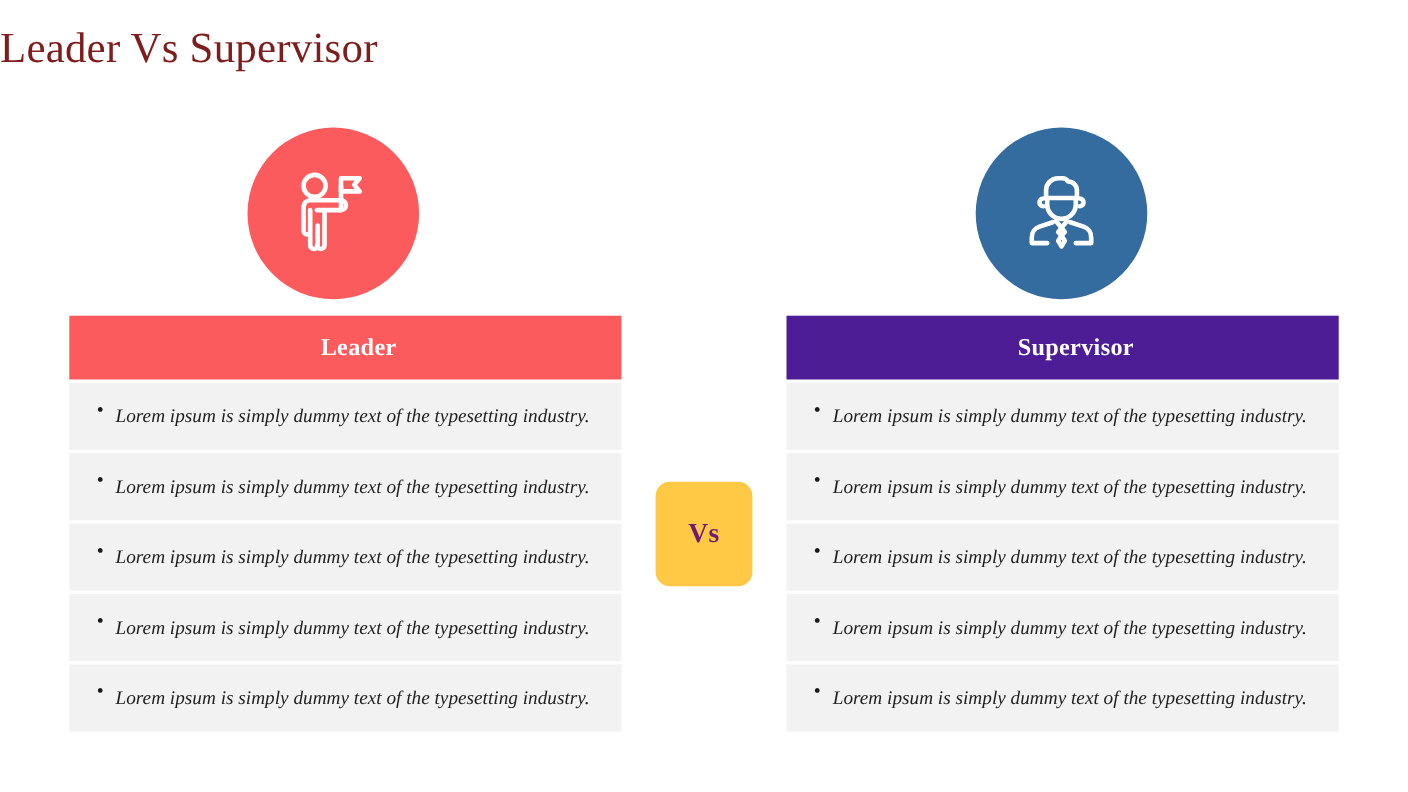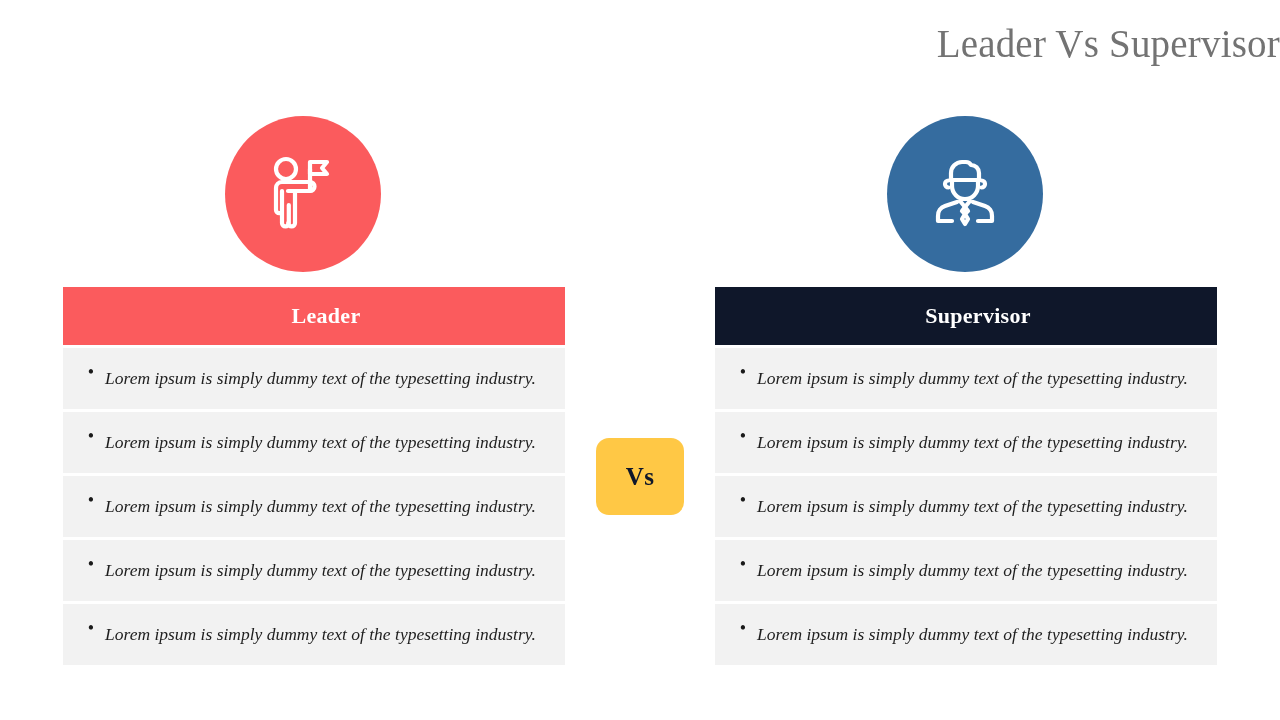"Leader Vs Supervisor" .slide-title { color: #737373 -> #7f1d1d; text-align: right -> left }
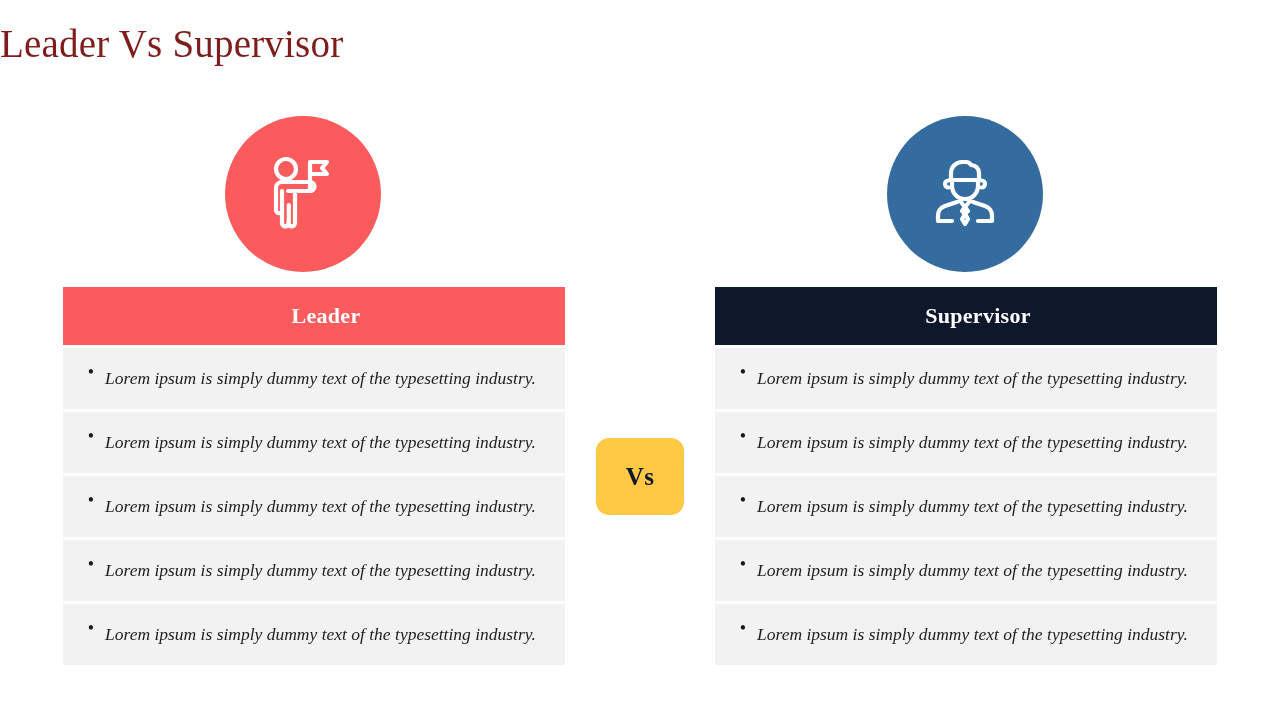"Supervisor" div.col-header { background: #0f172a -> #4c1d95 }
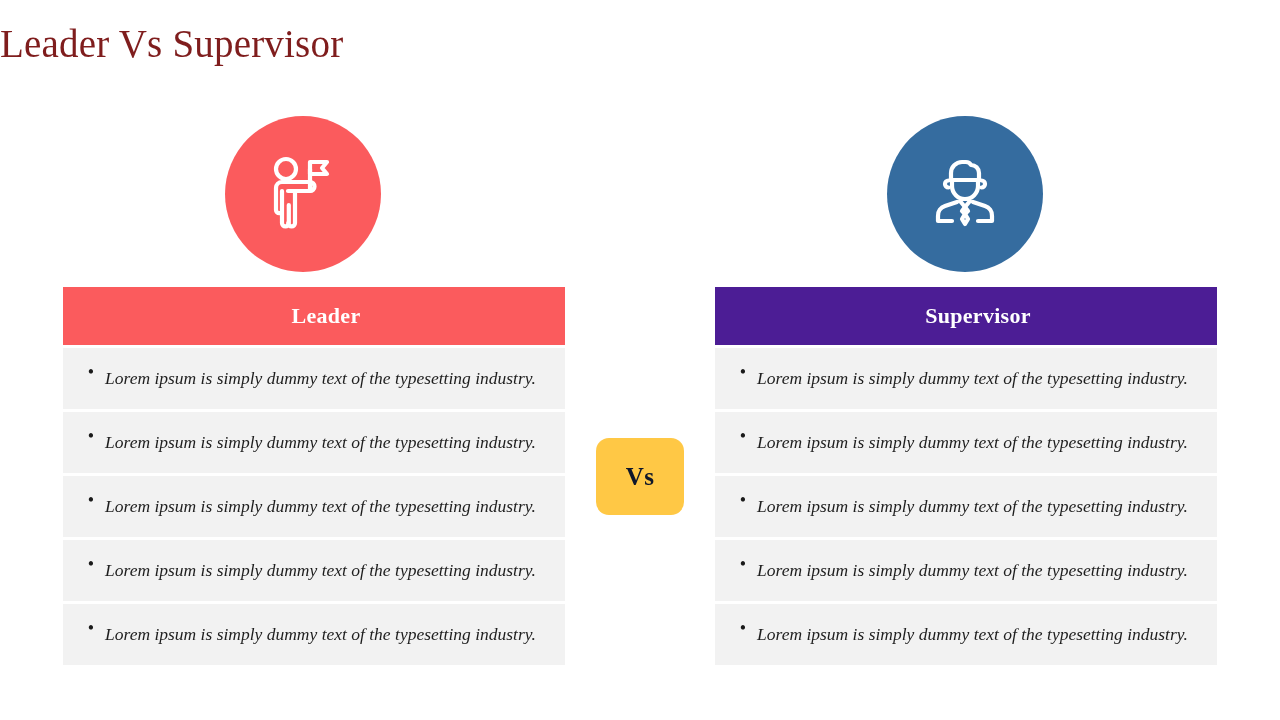"Vs" .vs-badge { color: #0f172a -> #701a75; height: 77px -> 95px }
